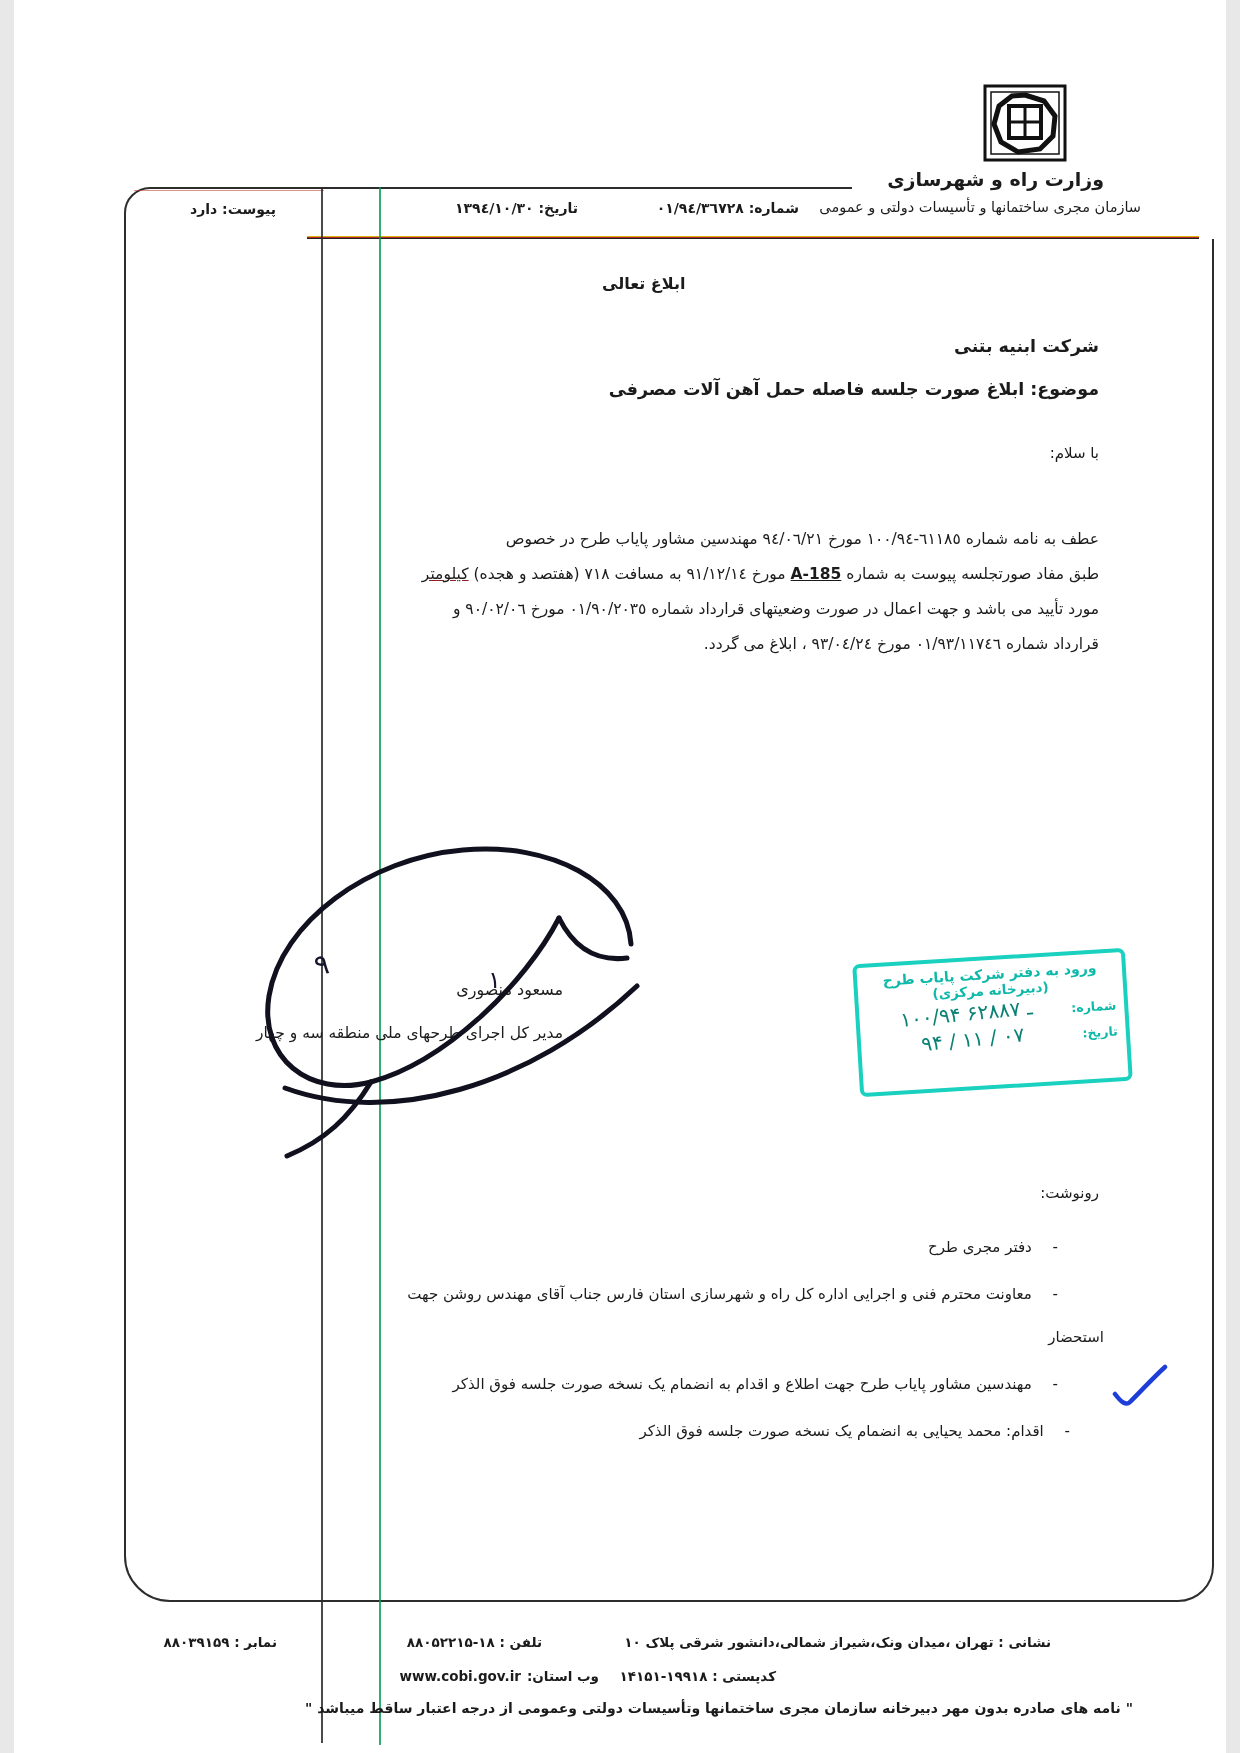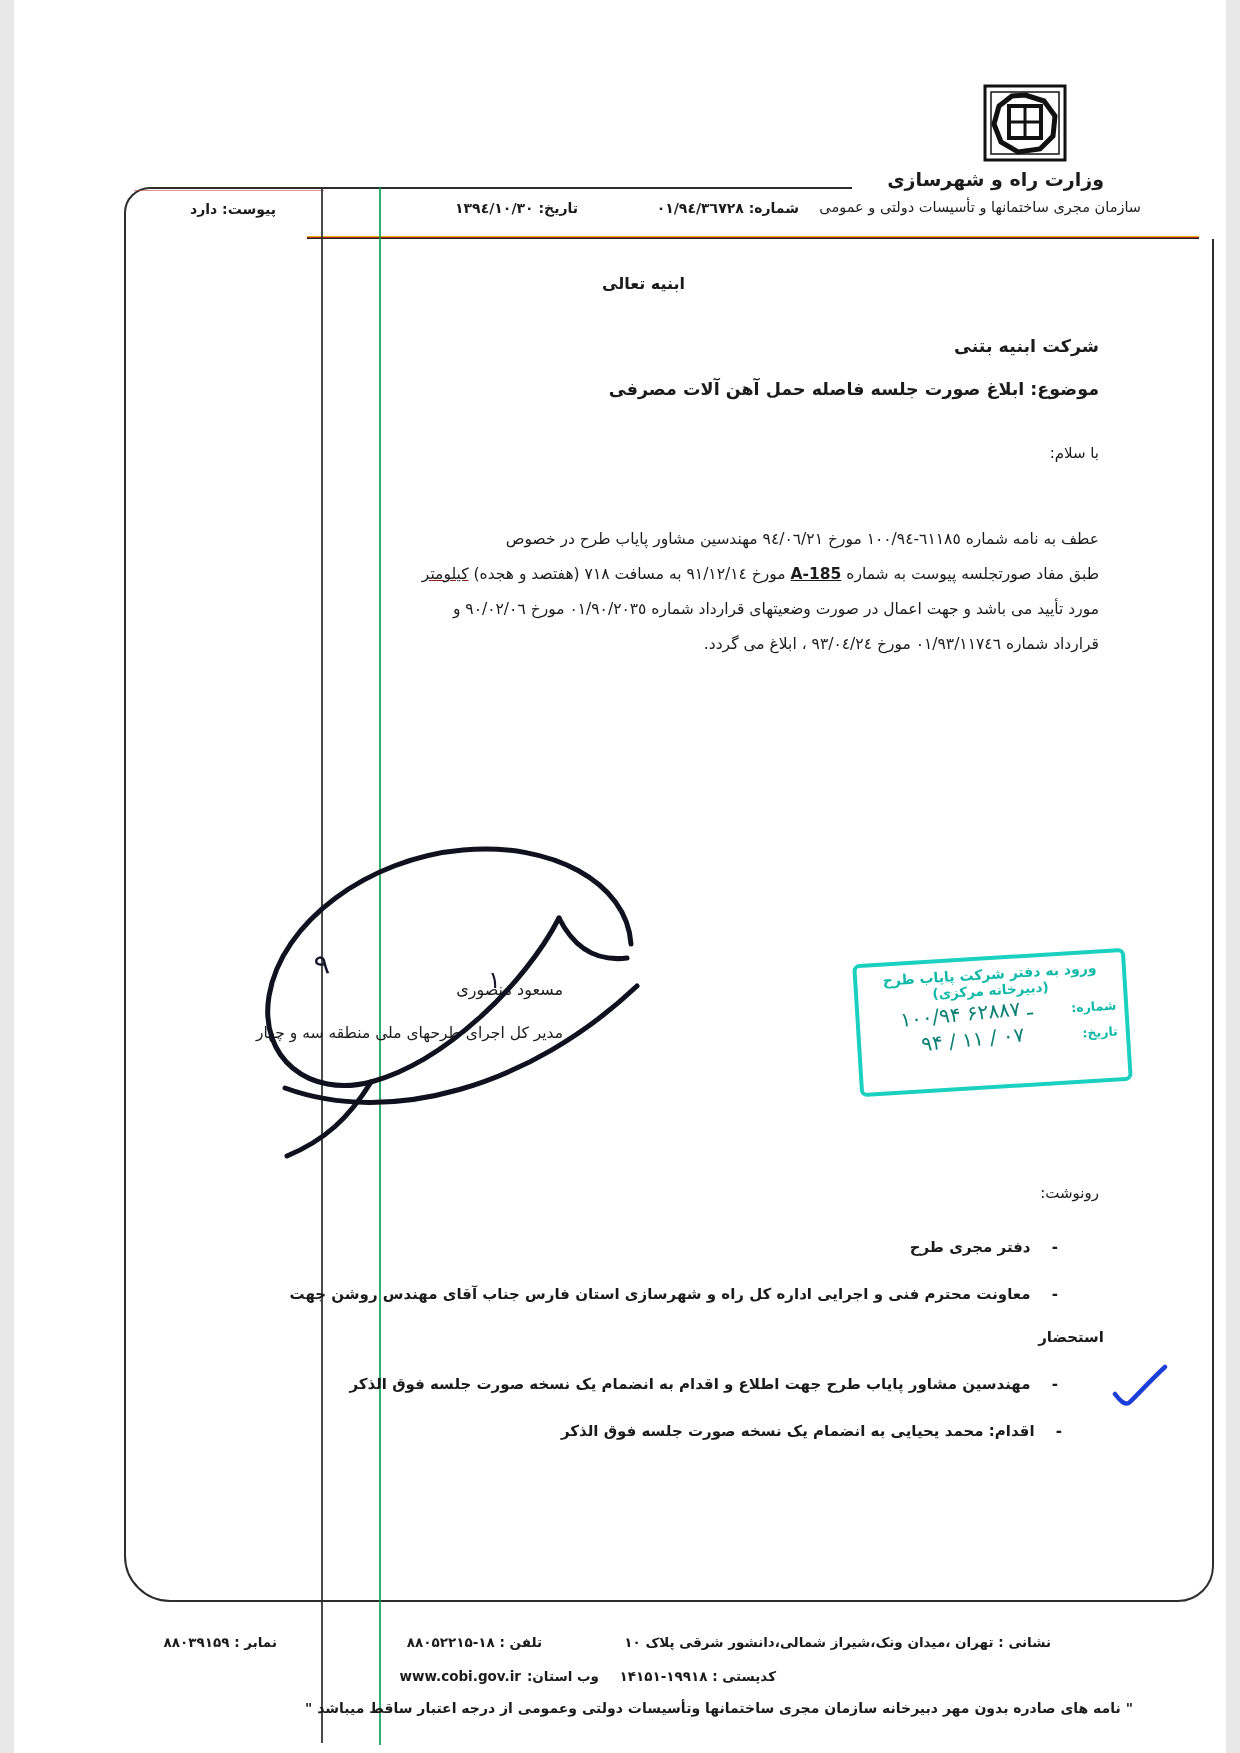"ابنیه تعالی" div.abs { text: ابنیه -> ابلاغ }
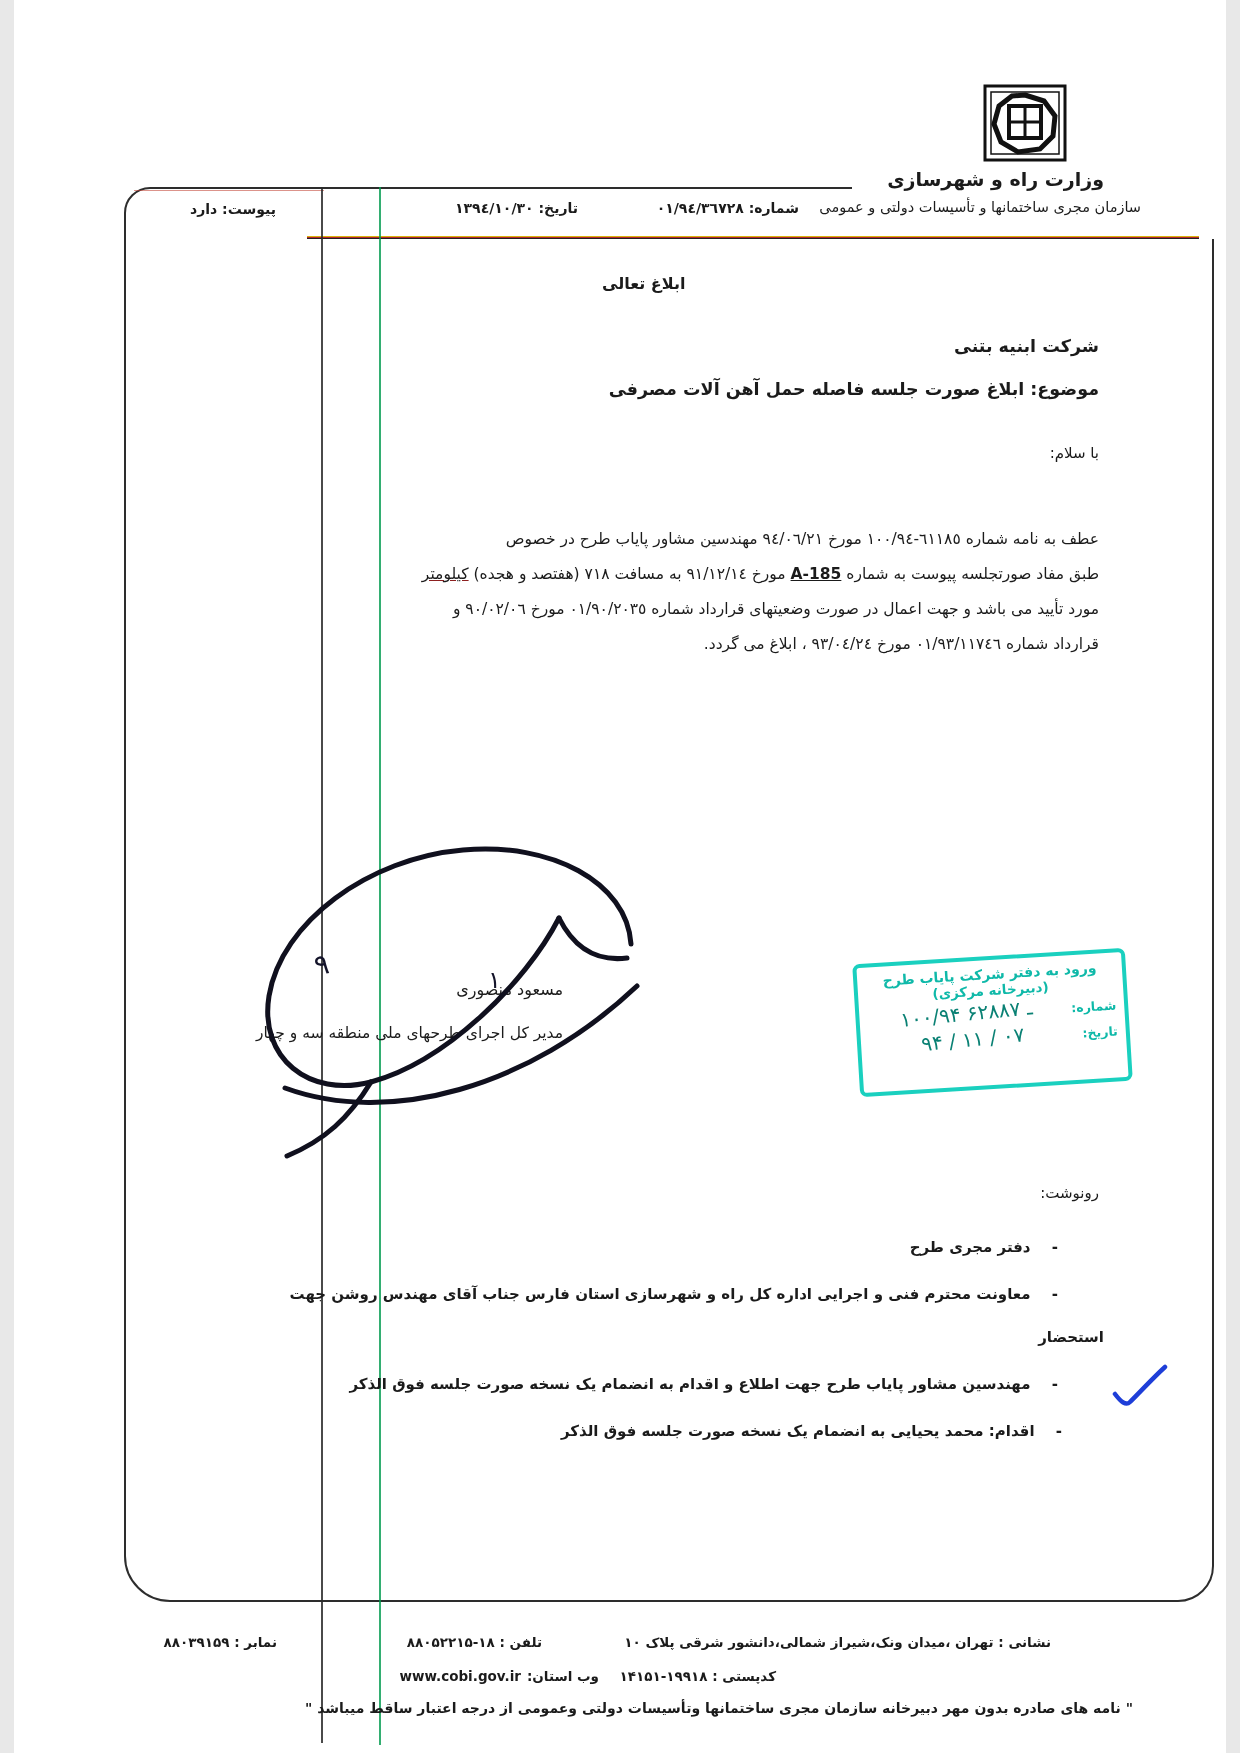"- دفتر مجری طرح" .cc-item { font-weight: bold -> none }
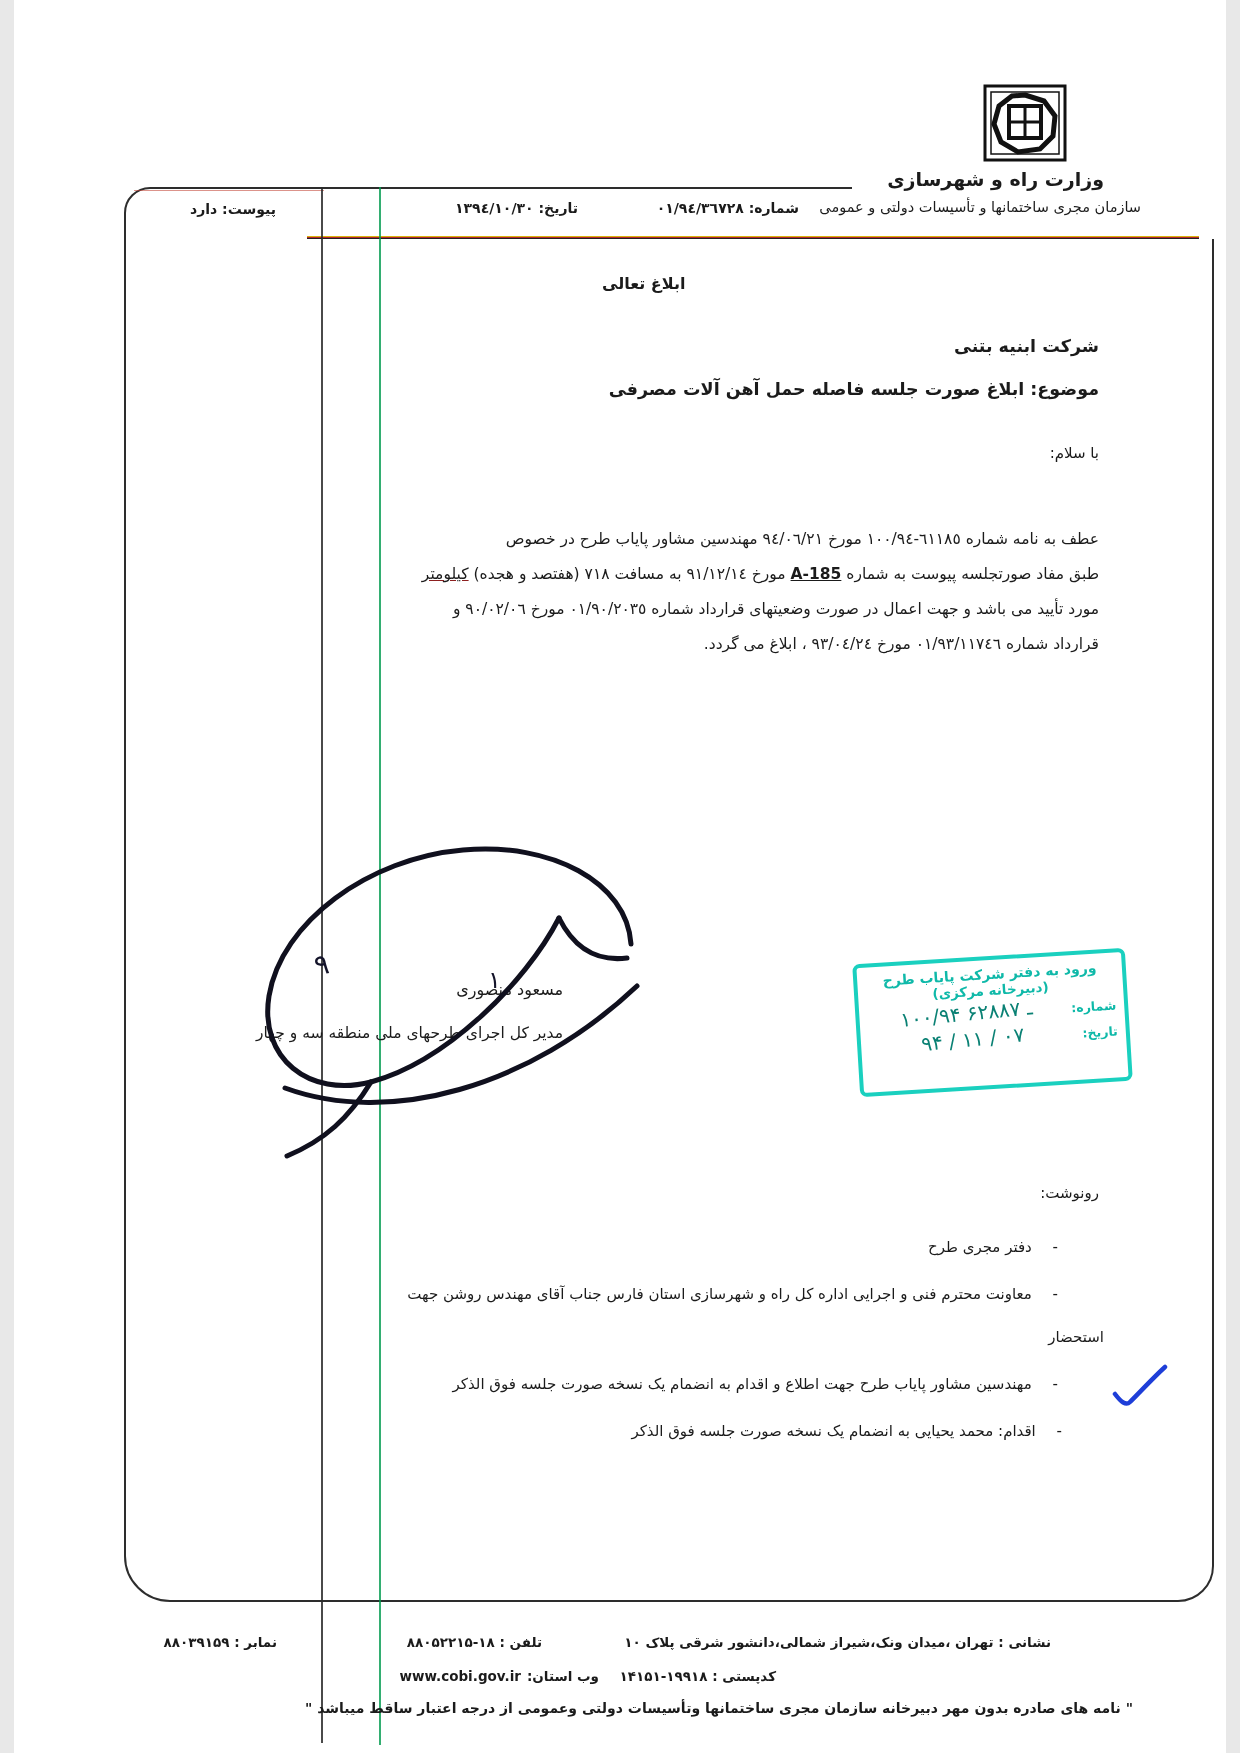"- اقدام: محمد یحیایی به" div.abs { right: 164px -> 156px }
